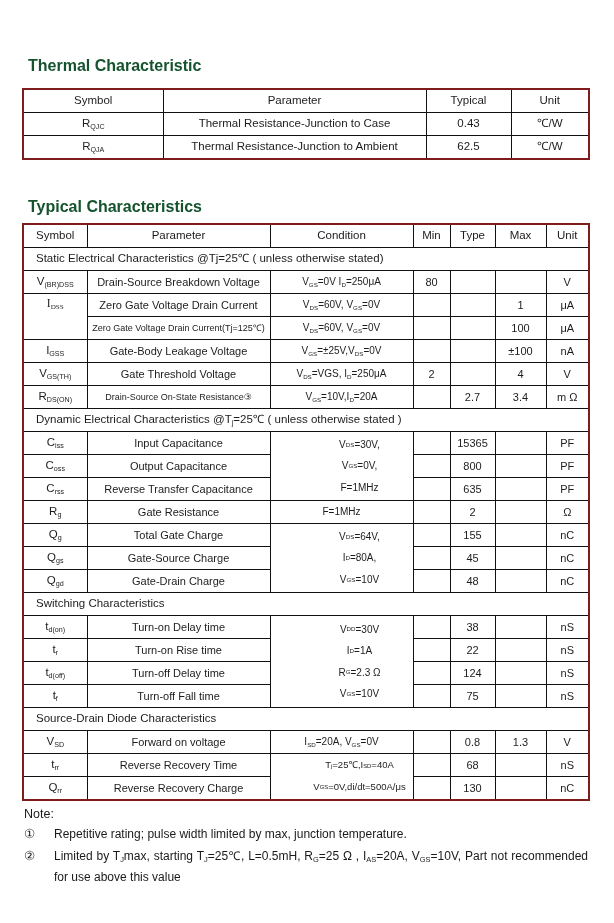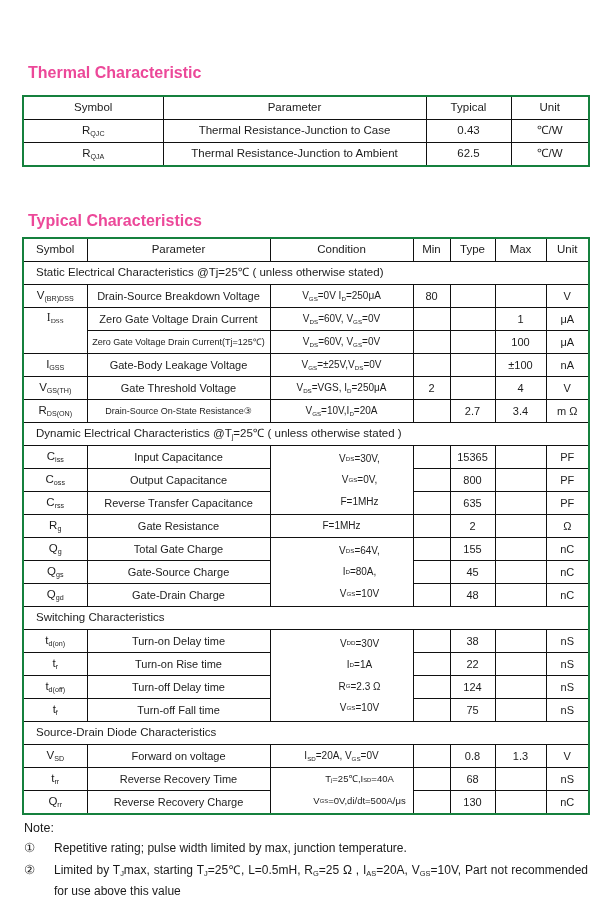"Thermal Characteristic" h2 { color: #ec4899 -> #14532d; margin: 16px 0 0 6px -> 9px 0 0 6px }
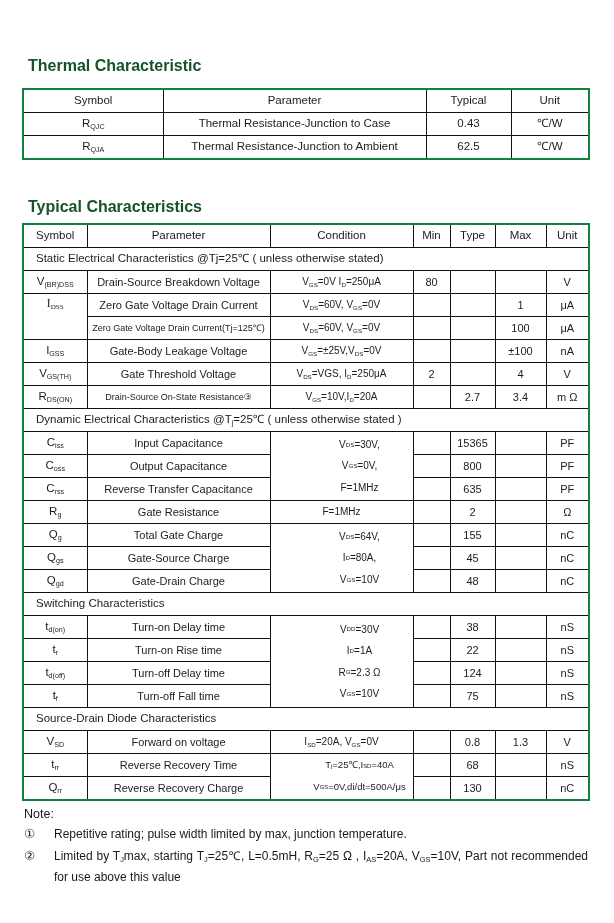"Symbol" table { border: 2px solid #15803d -> 2px solid #7f1d1d }
